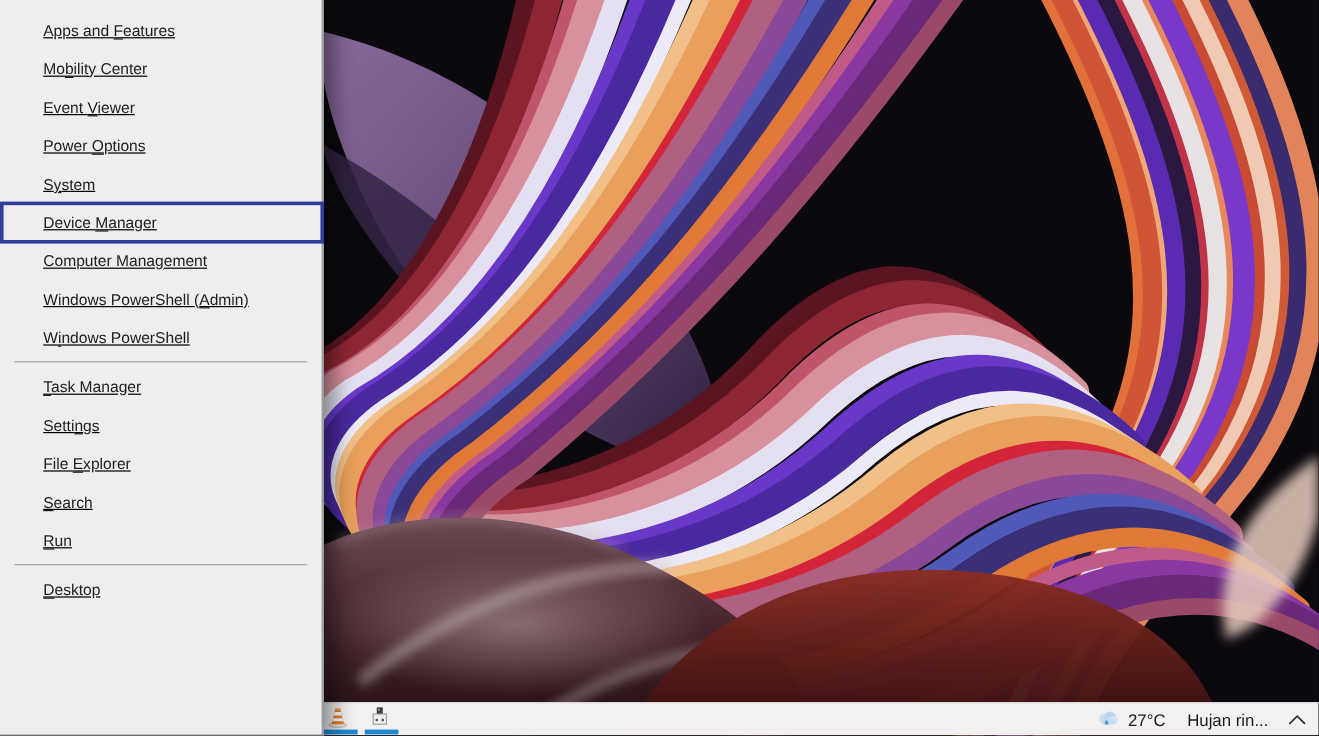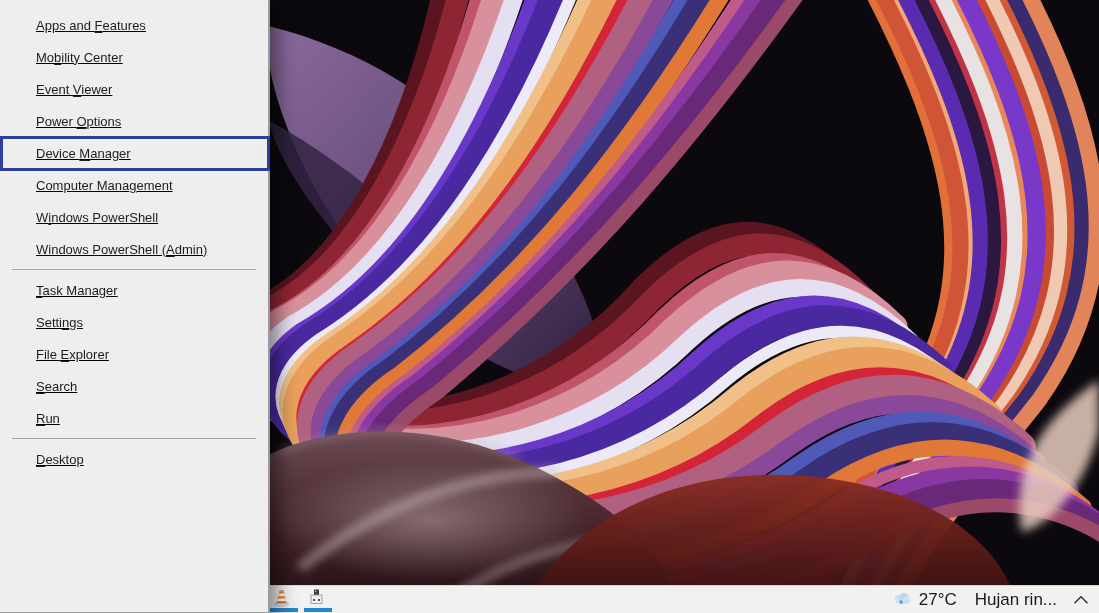"System" div.menu-item { html: none -> <div> <span>S<span>y</span>stem</span> </div> }
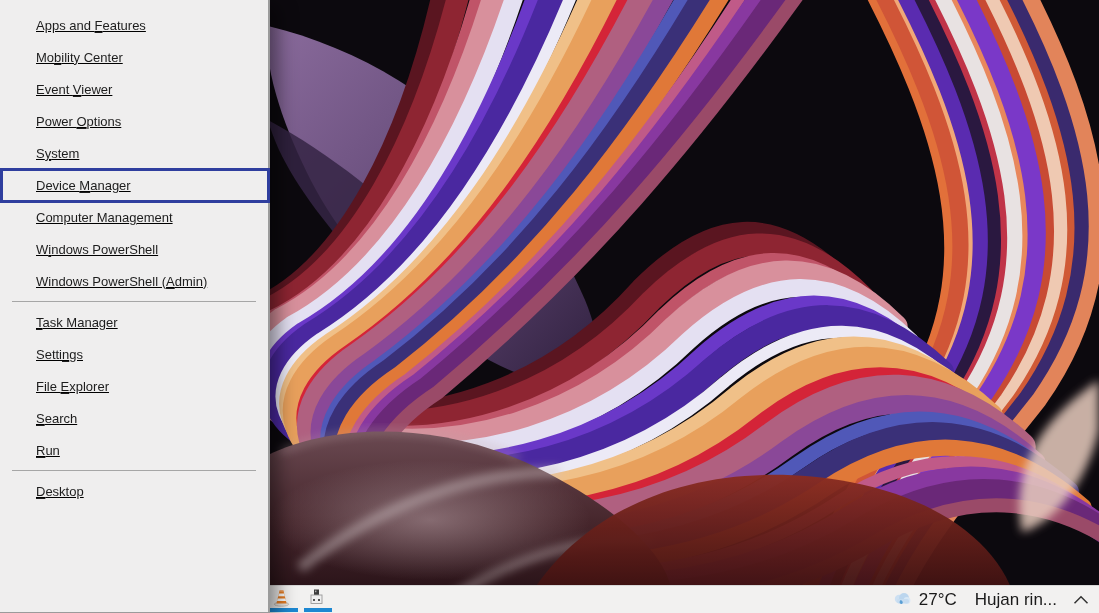"Windows PowerShell" div.menu-item { order: before "Windows PowerShell (Admin)" -> after "Windows PowerShell (Admin)" }
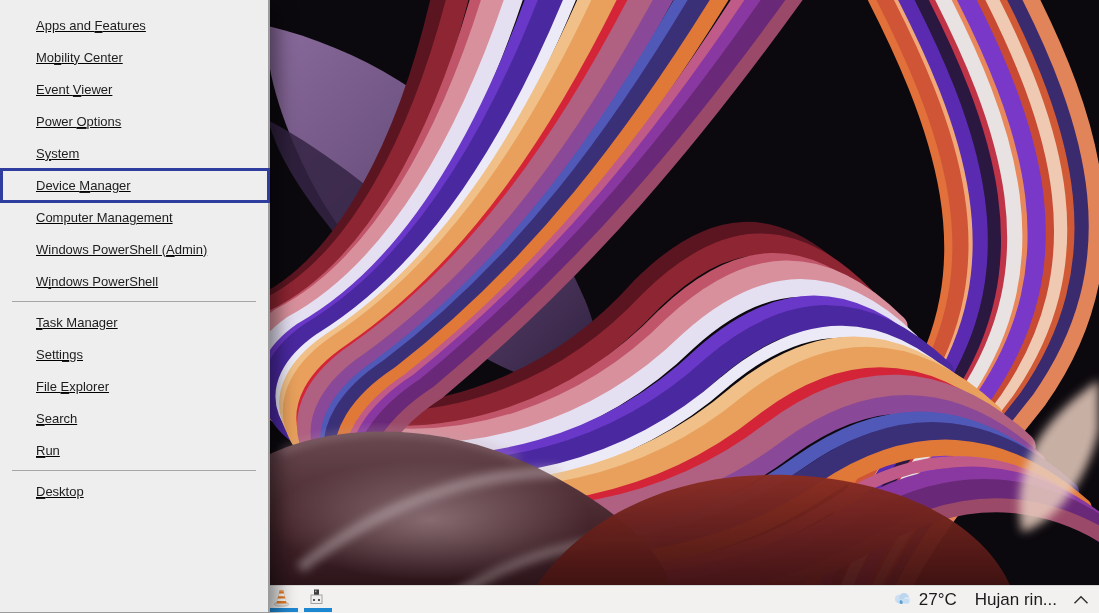"27°C" #tray { font-size: 17px -> 14px }
